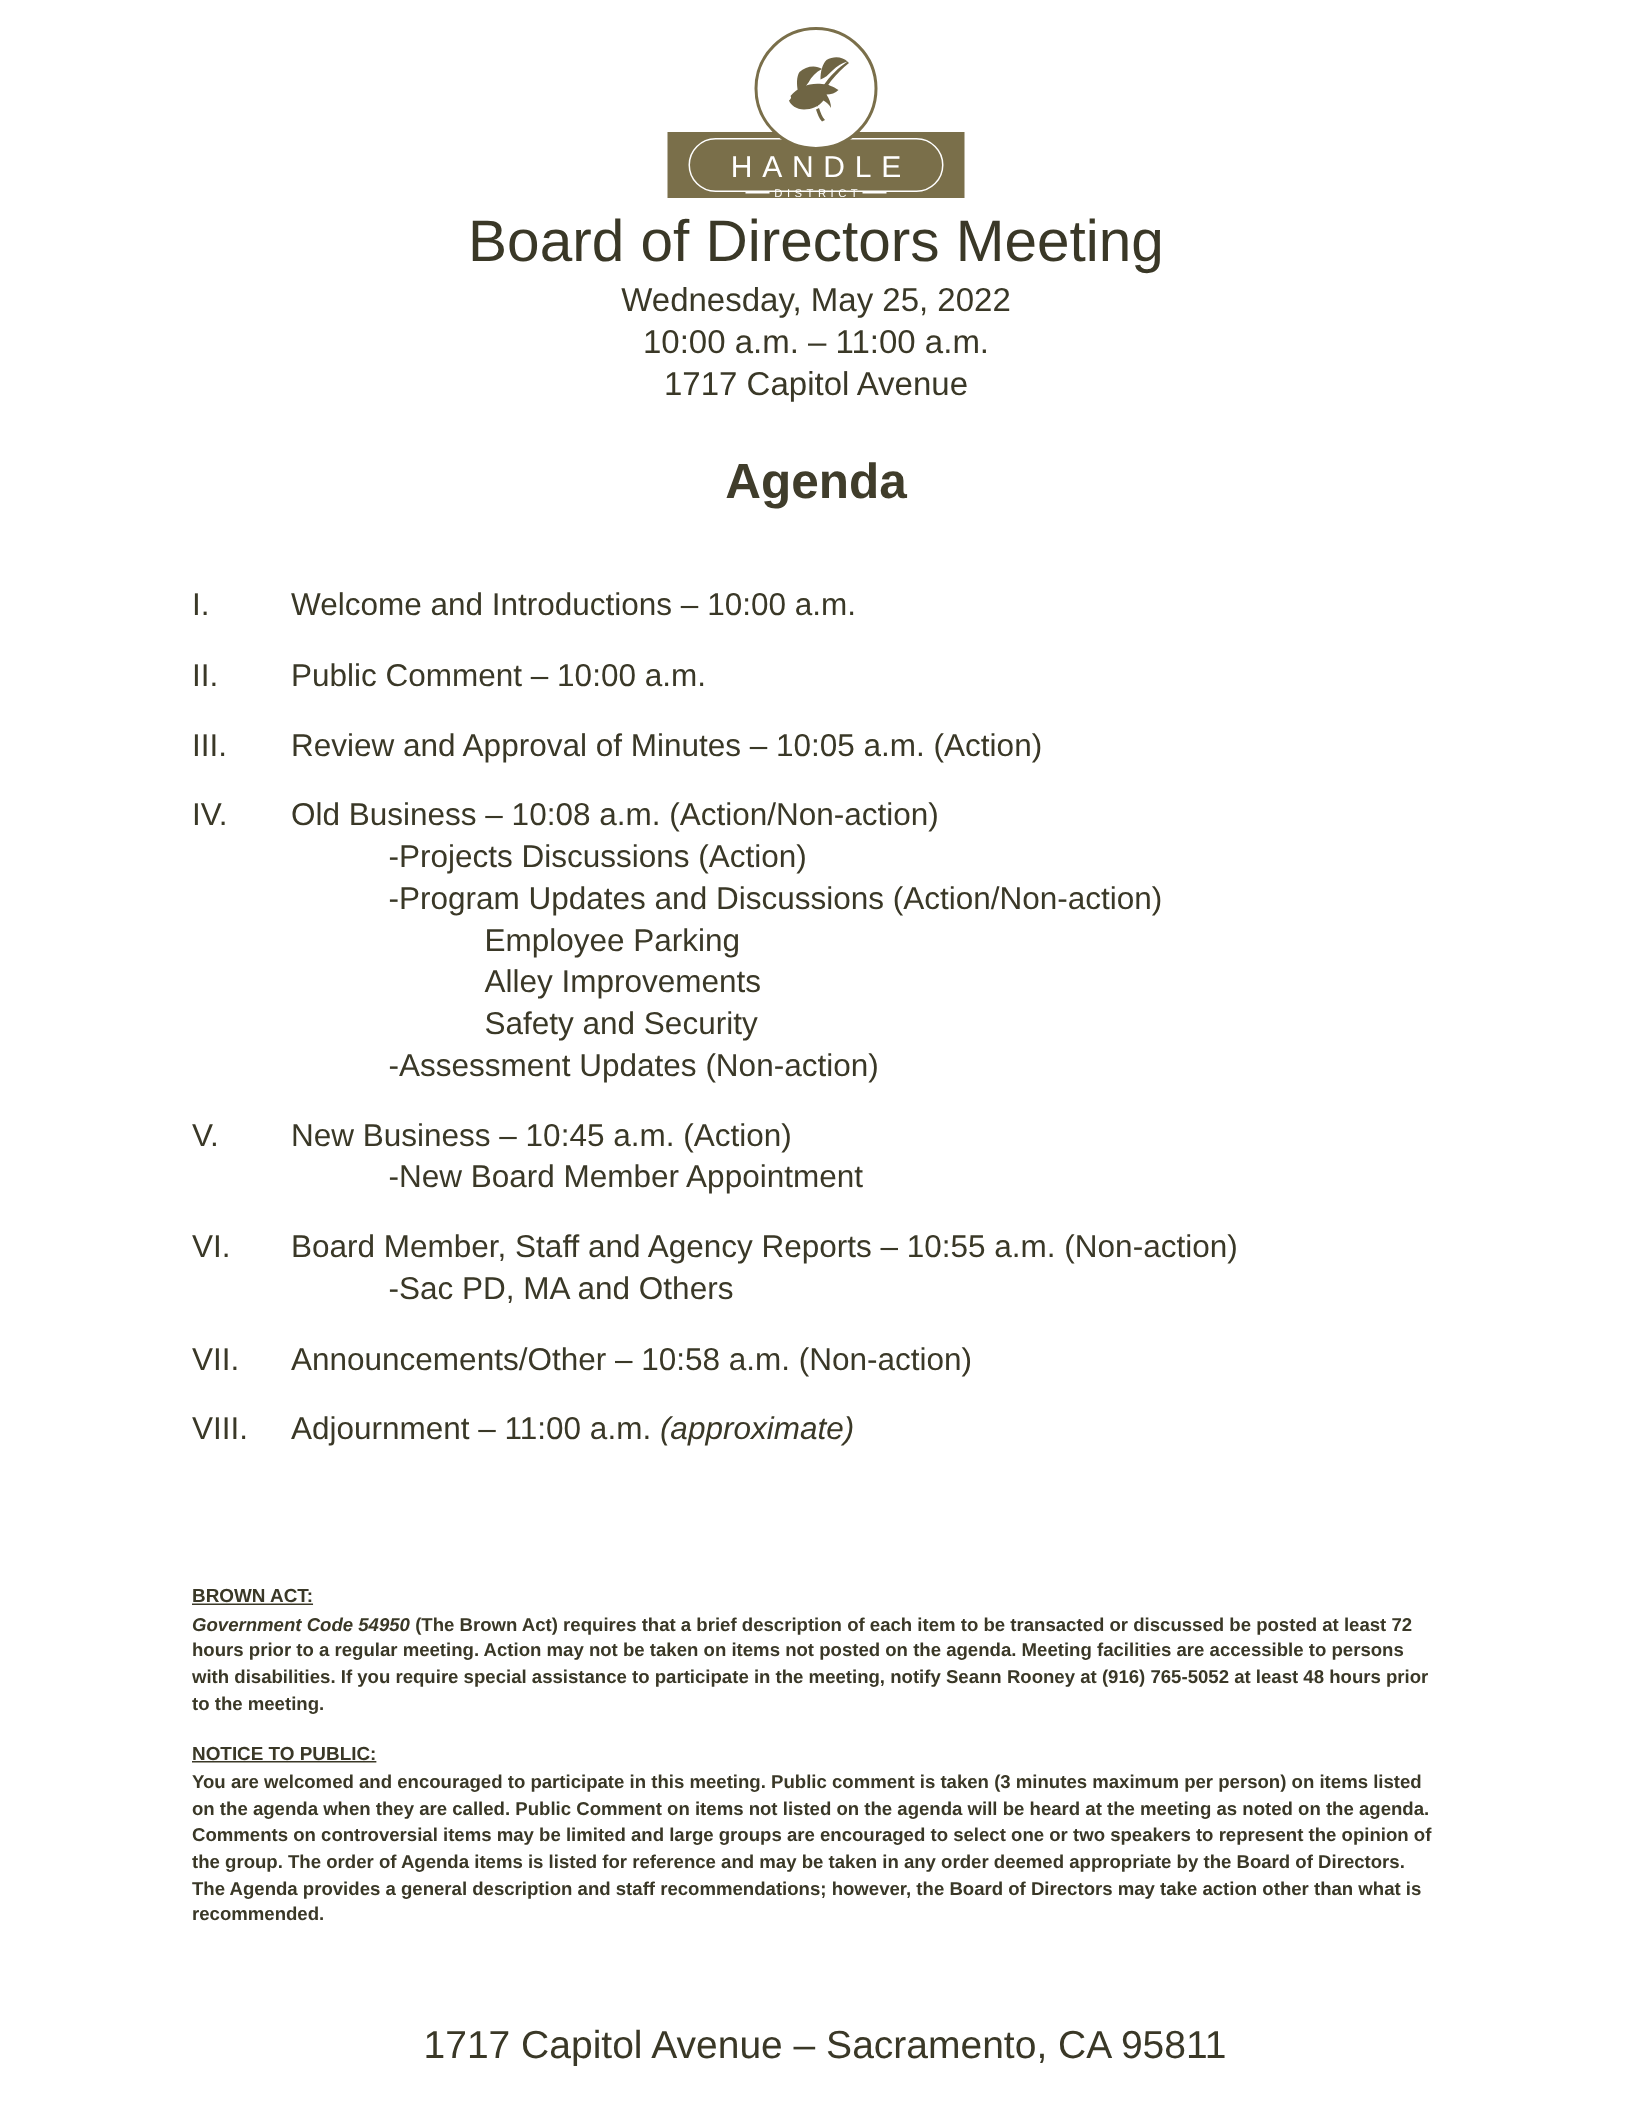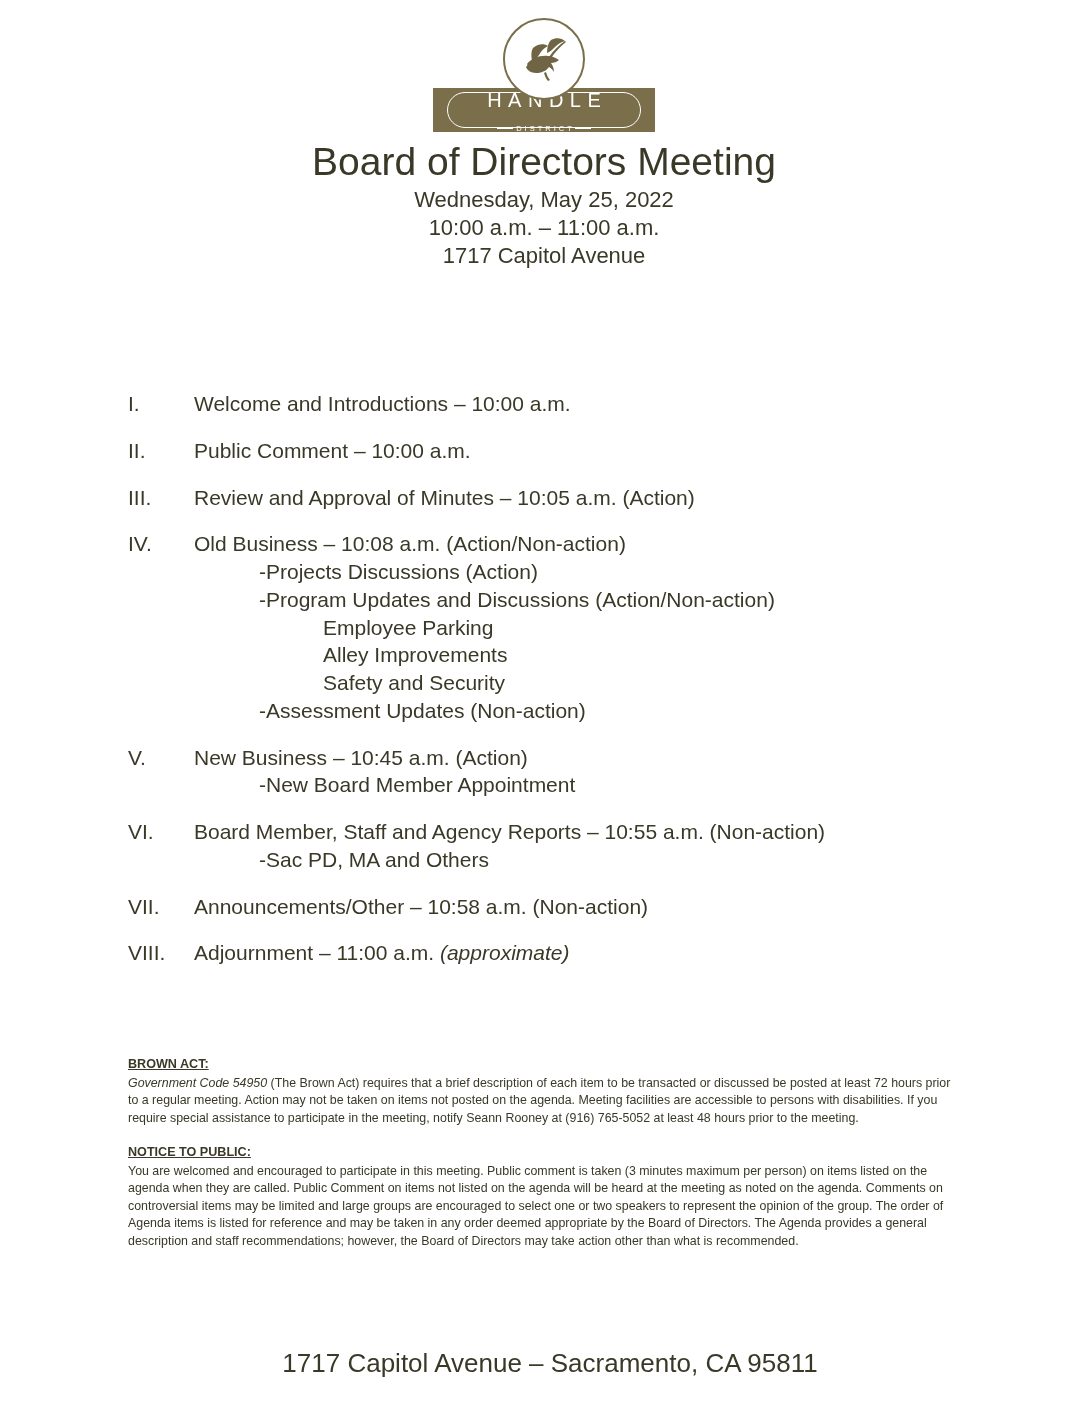"HANDLE" .logo-banner { justify-content: space-between -> flex-end; width: 222px -> 198px }
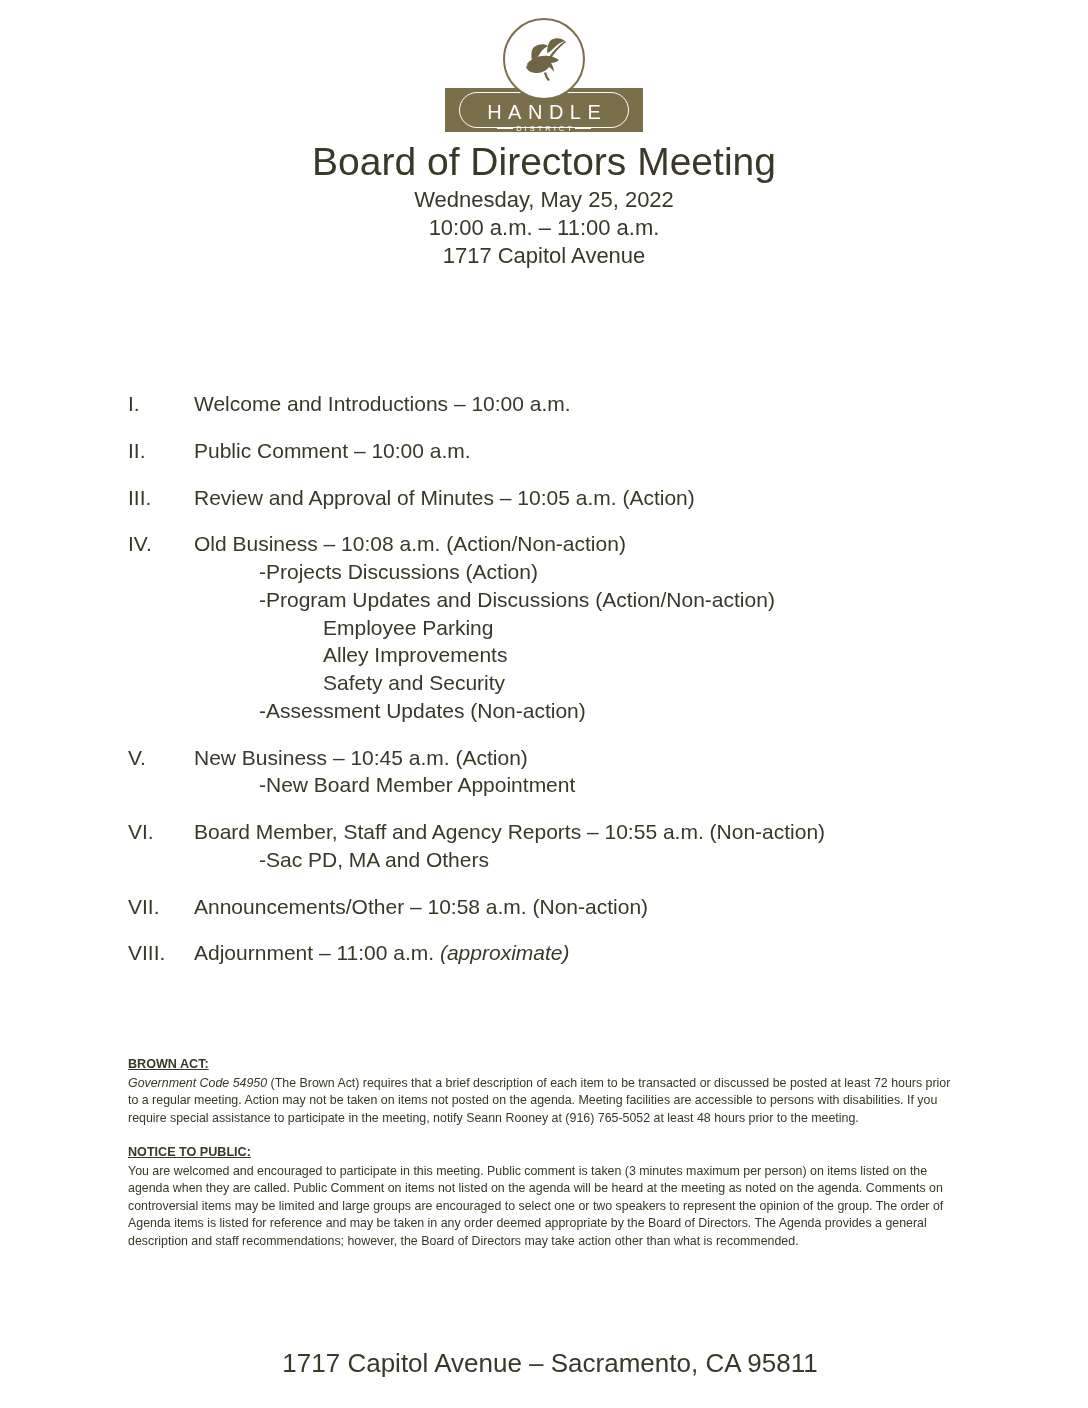"Agenda" div.agenda-title { html: none -> <div>Agenda</div> }
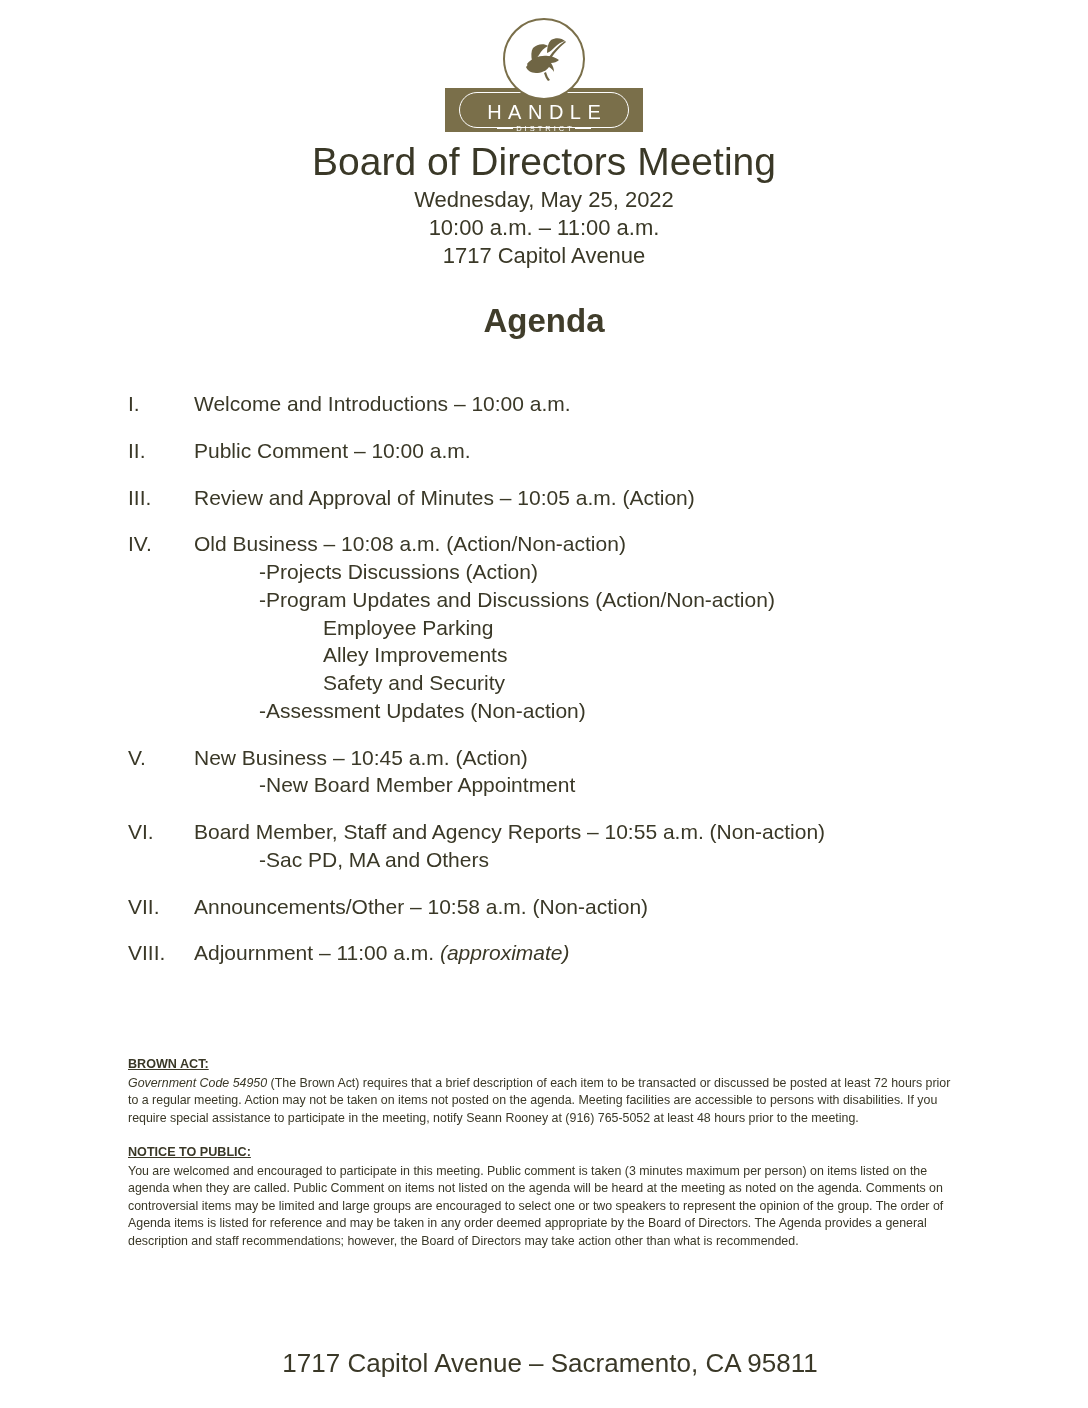"Government Code 54950 (The Brown" .note-body { font-weight: none -> bold }
